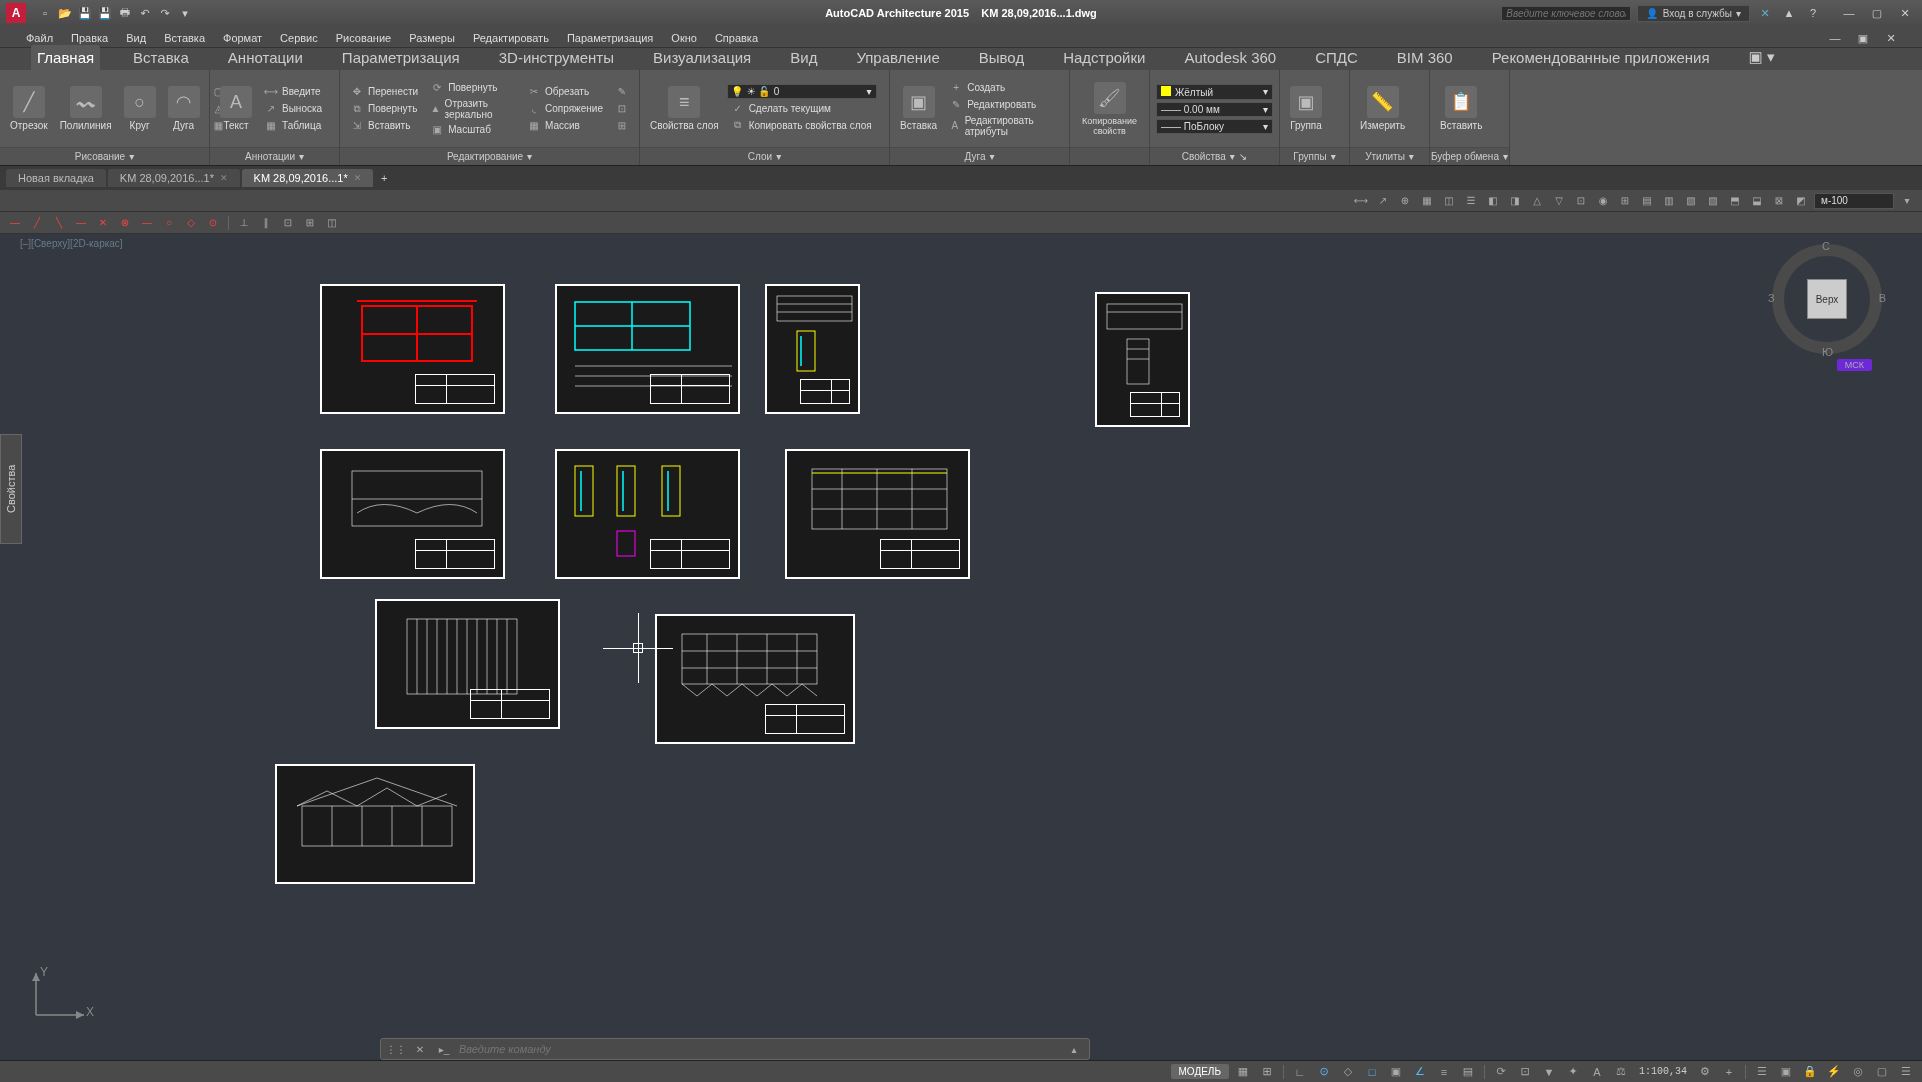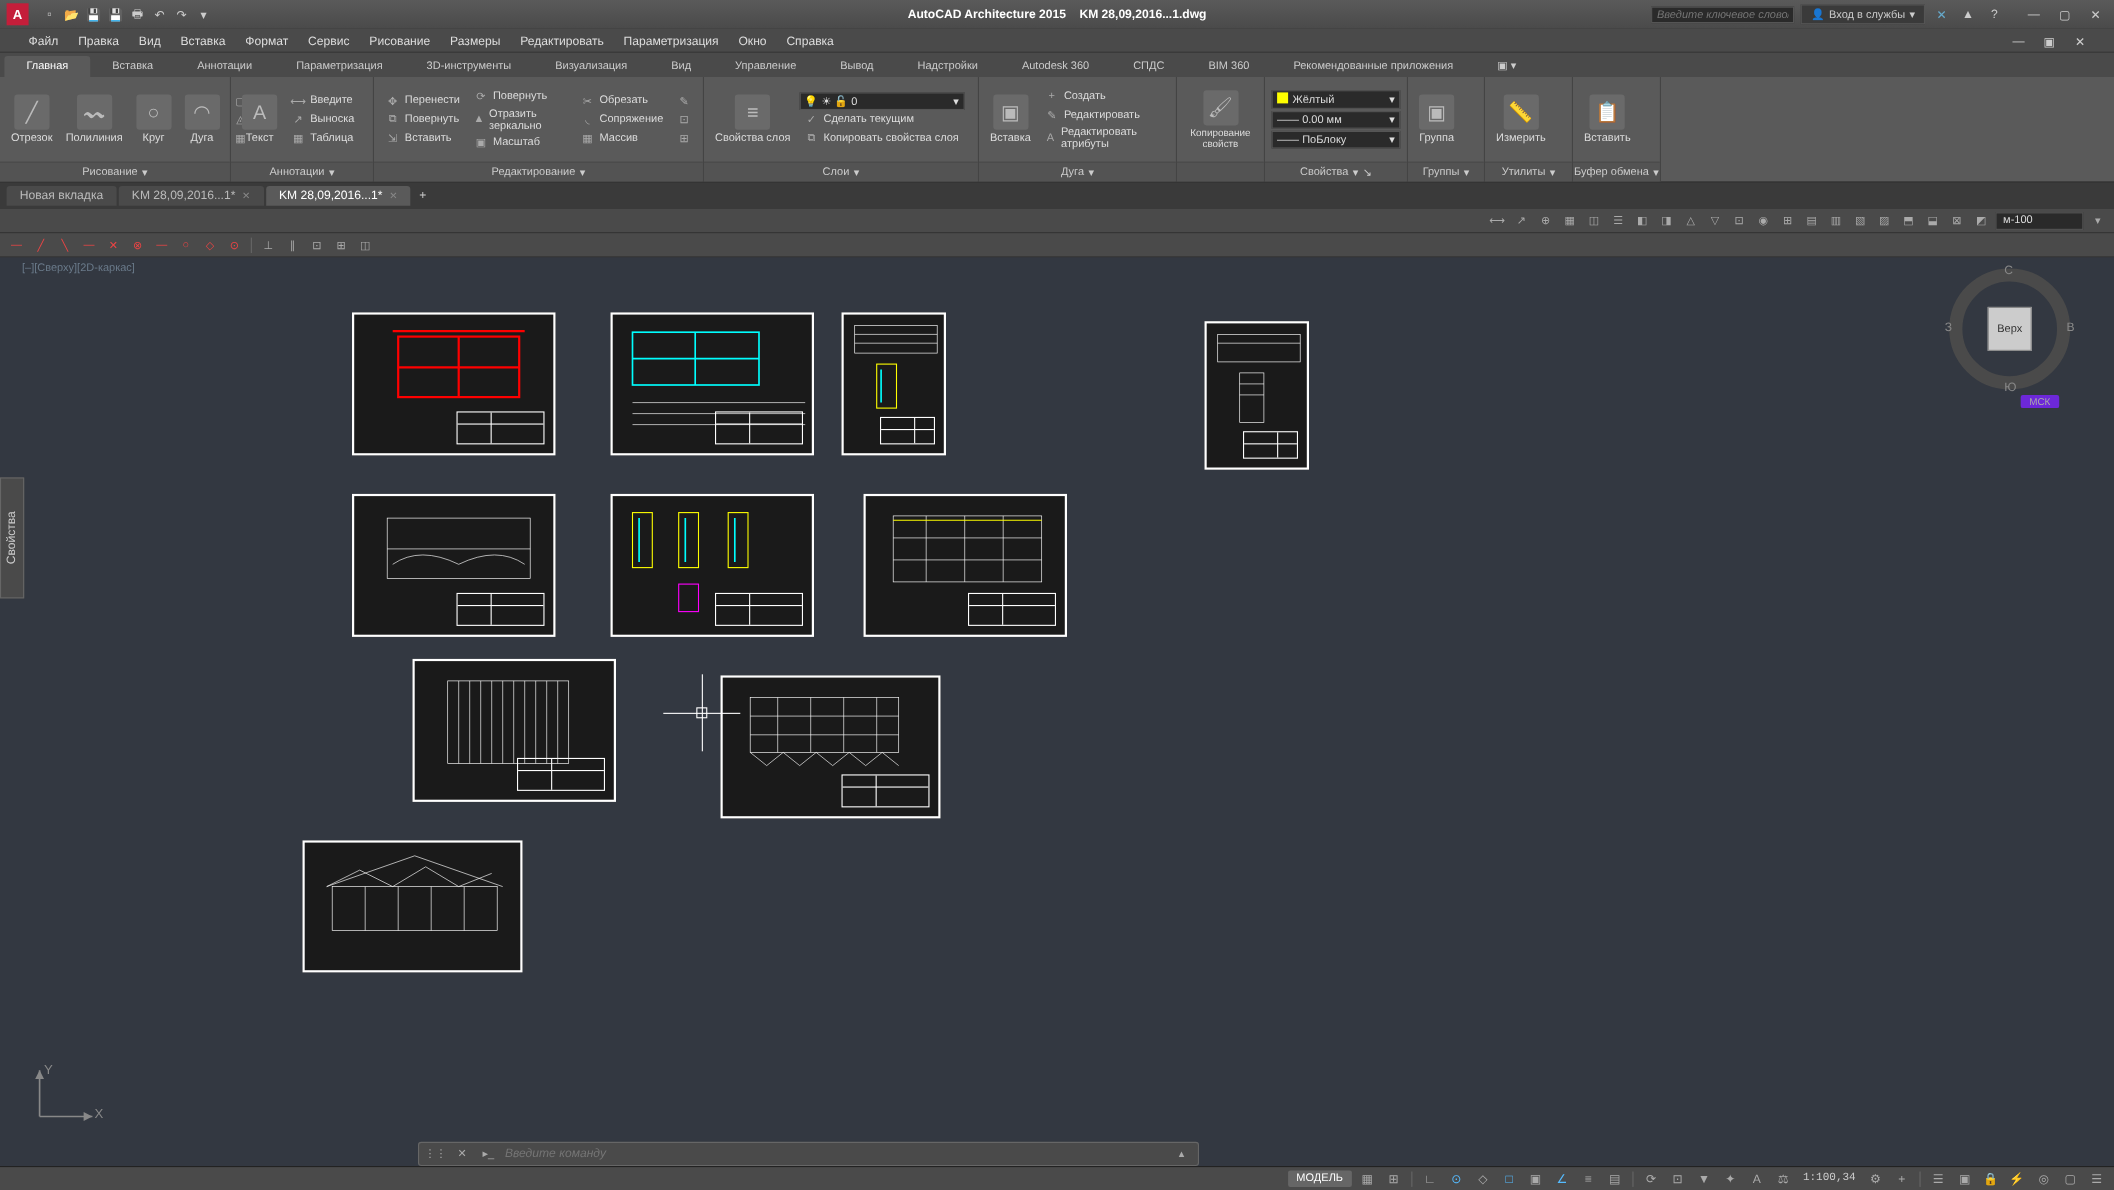"Главная" .ribbon-tab { font-size: 10px -> 15px; margin-left: none -> 27px; padding: 4px 20px -> 4px 6px }
